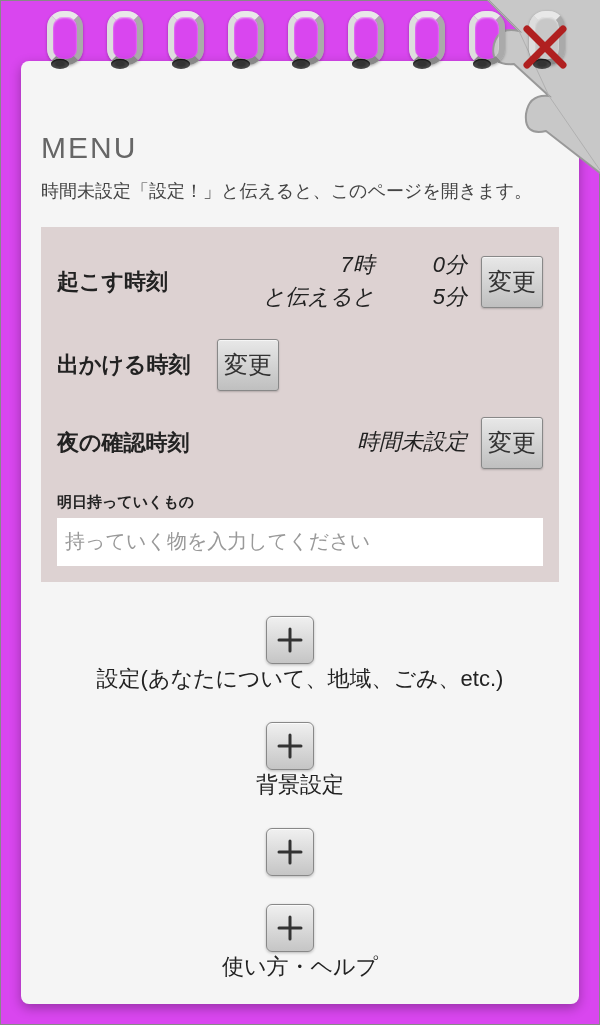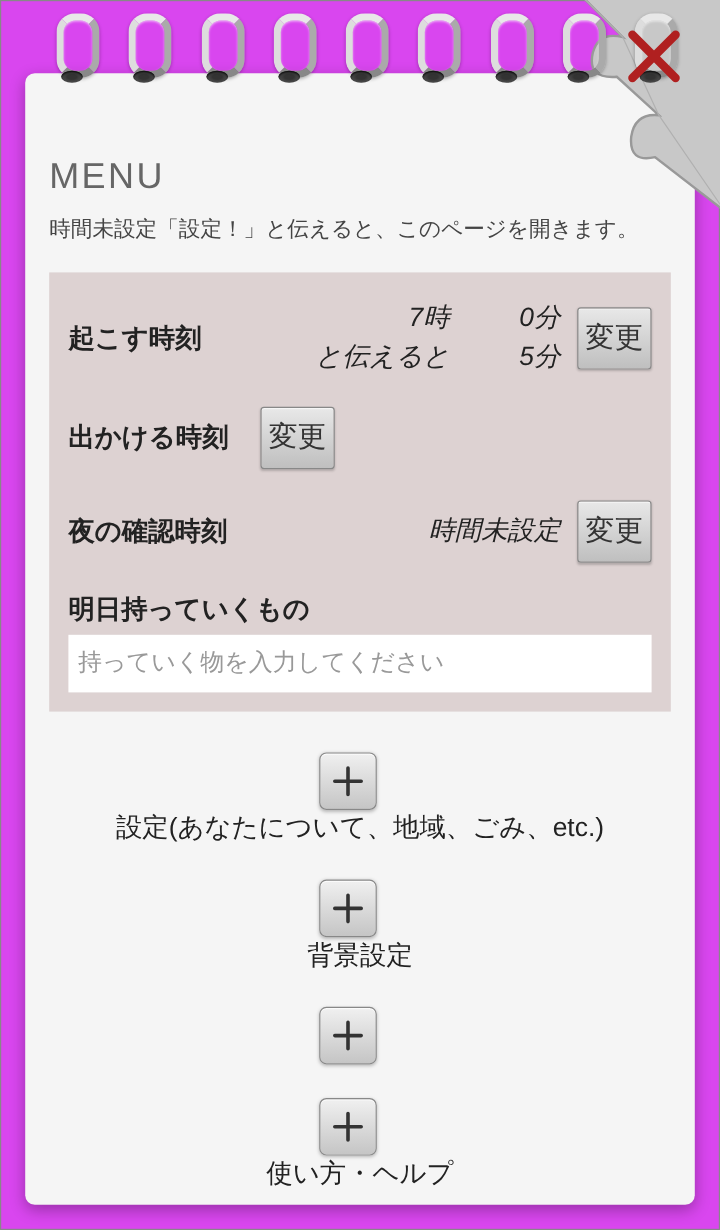"明日持っていくもの" .bring-label { font-size: 22px -> 15px }
